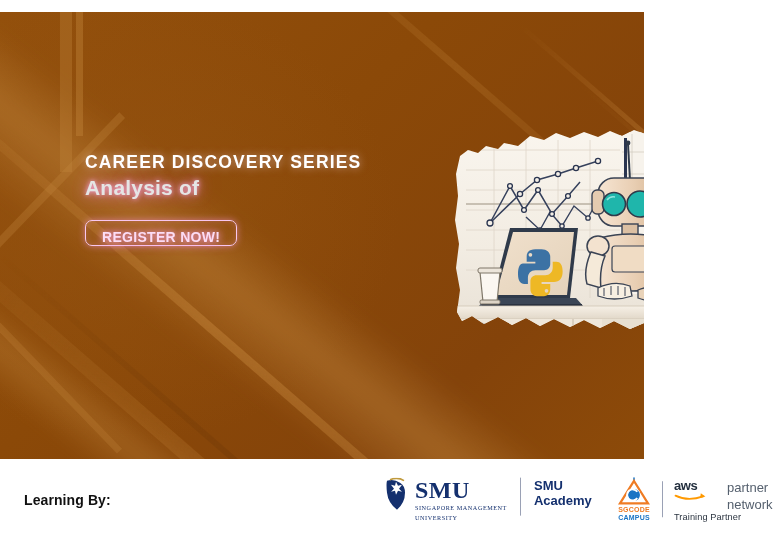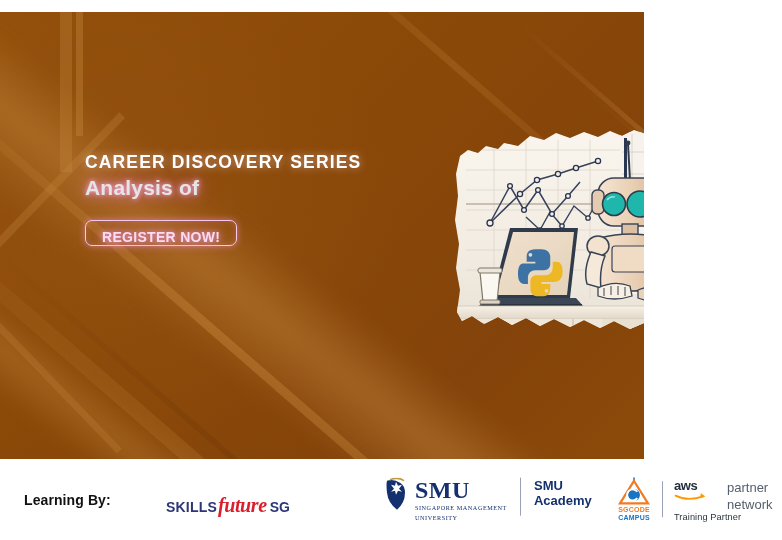"SKILLS" div.sf-line { html: <div> <span>SKILLS</span> <span>future</span> <span>SG</span> </div> -> none }
